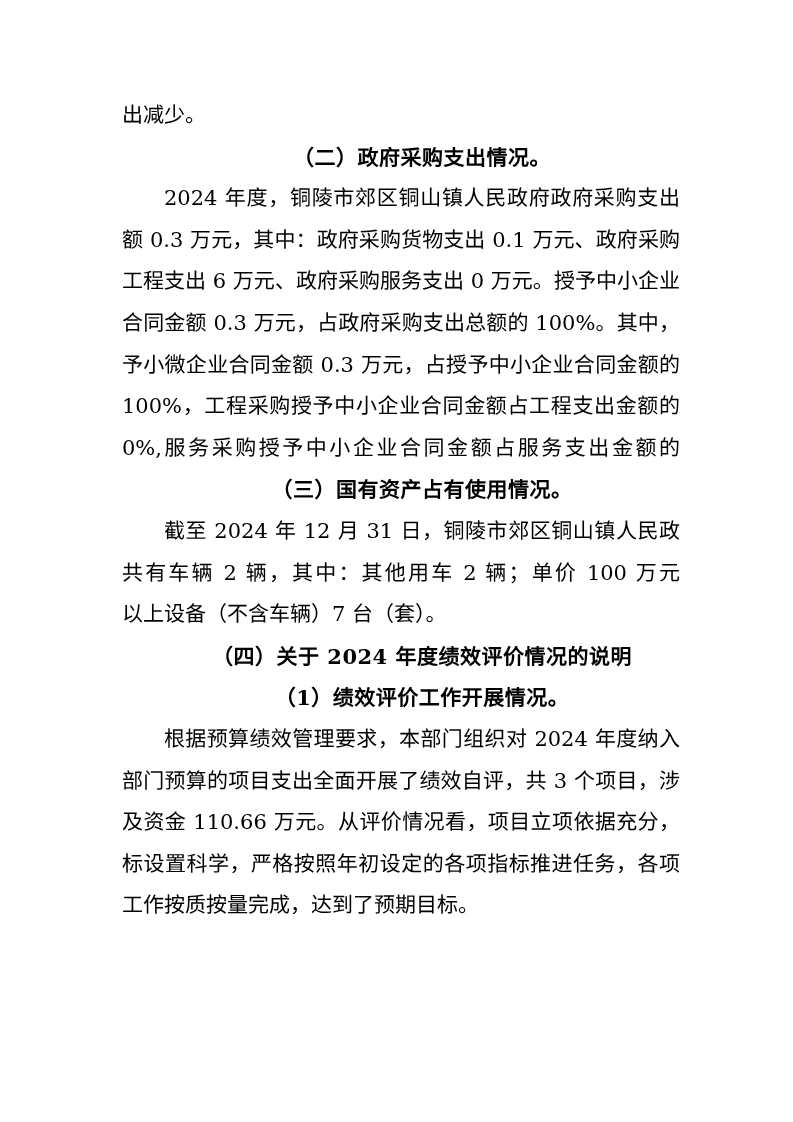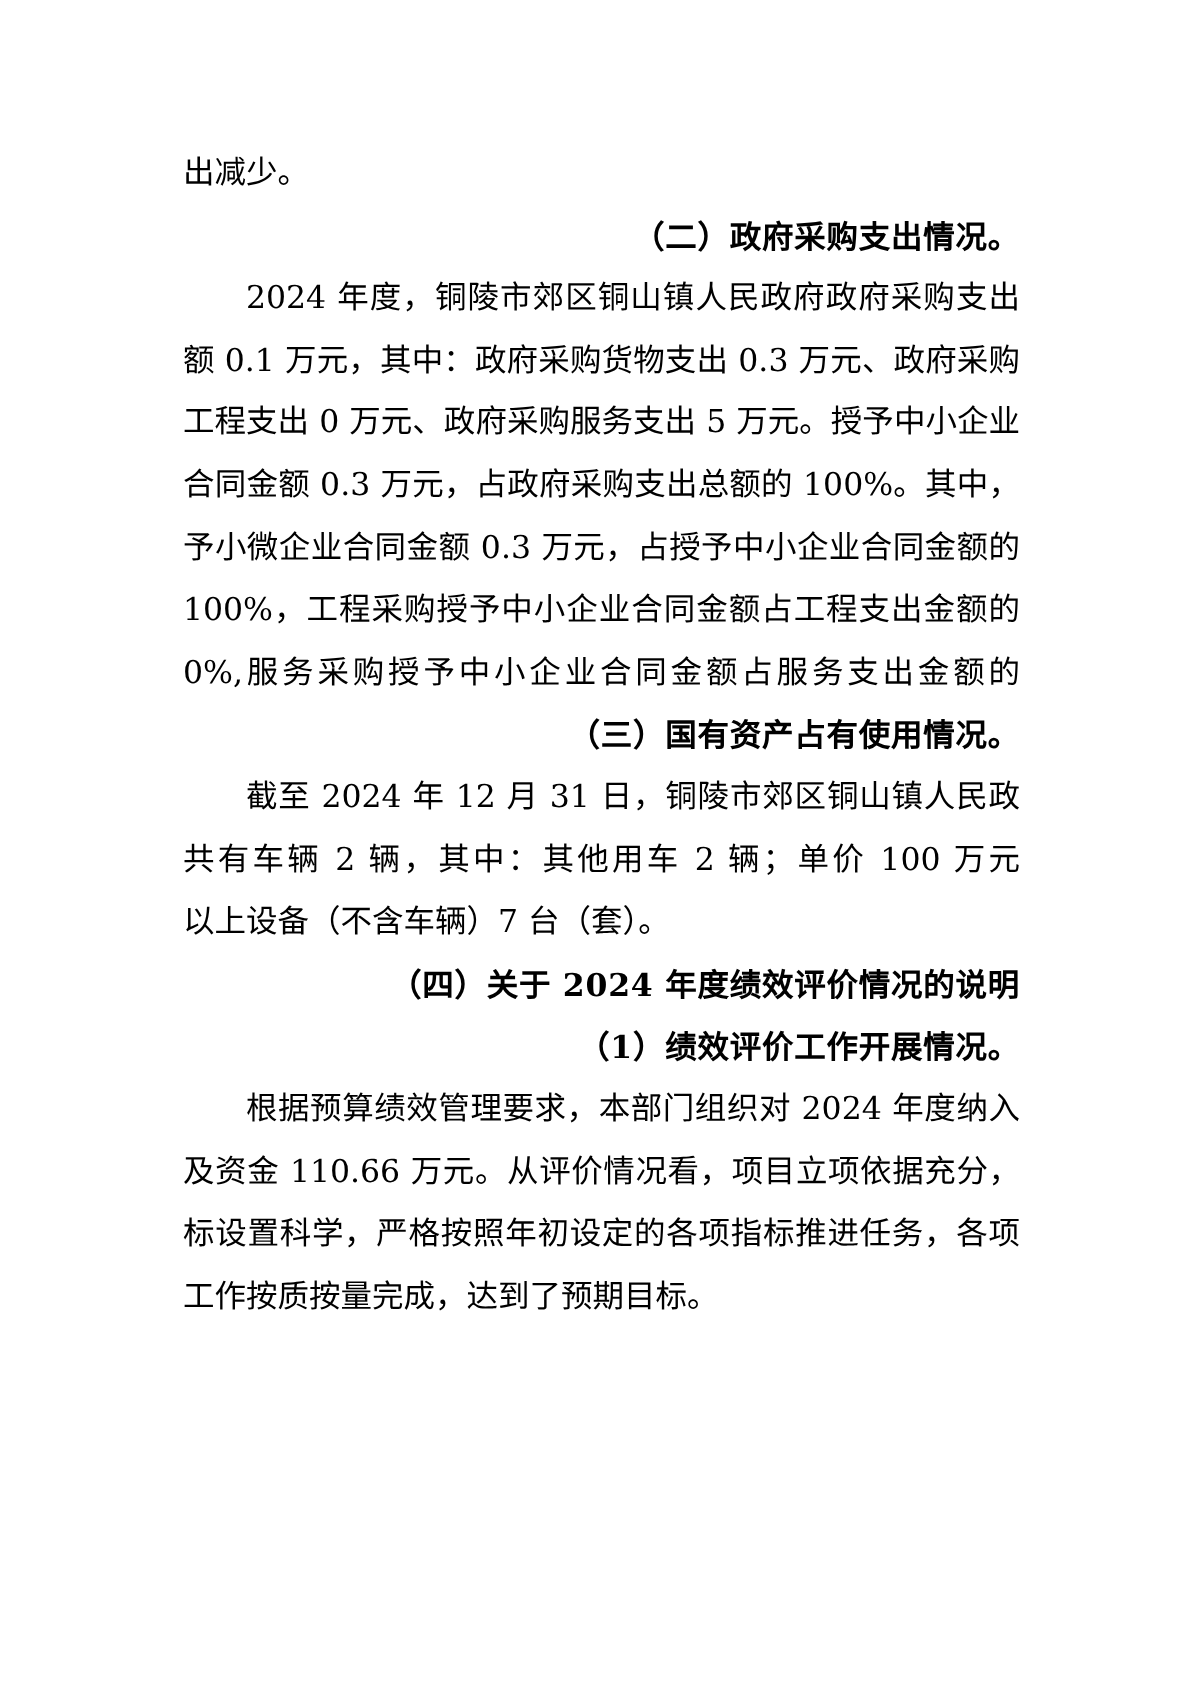"（二）政府采购支出情况。" .heading { text-align: right -> center }
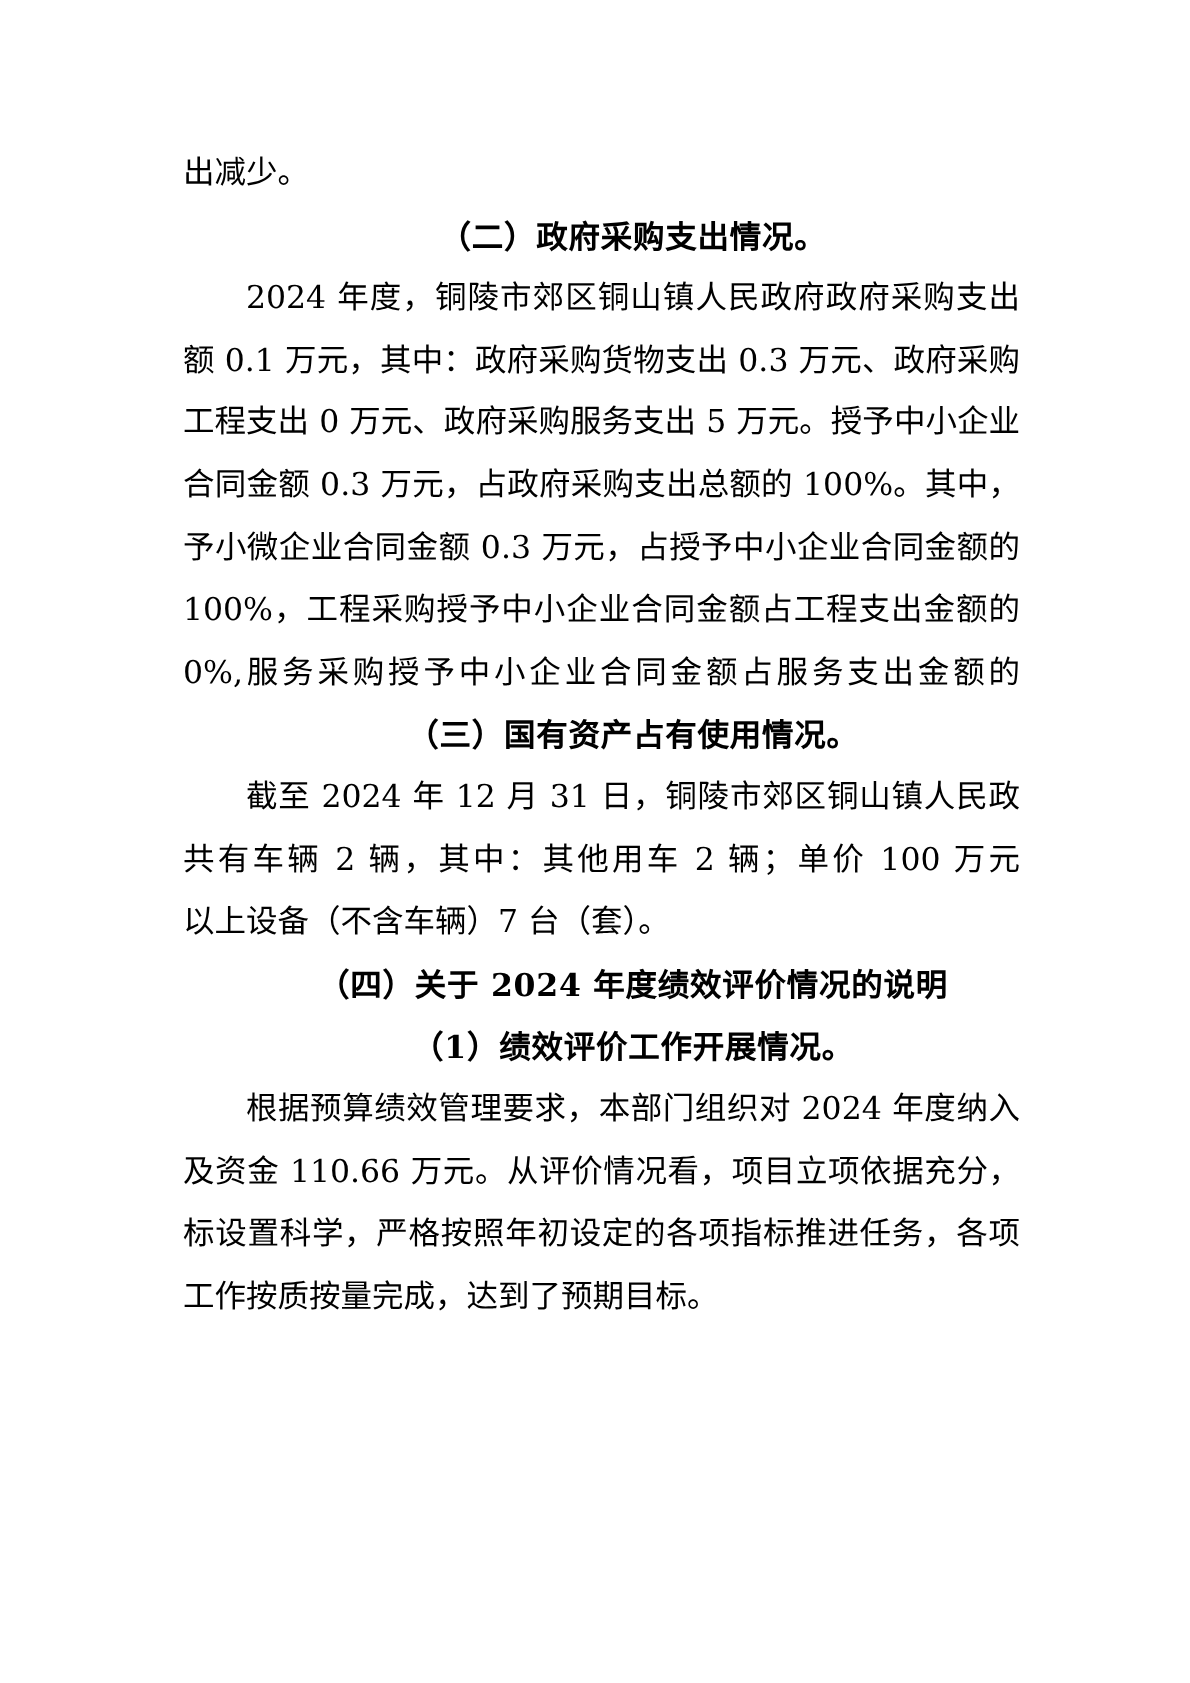"额 0.1 万元，其中：政府采购货物支出 0.3 万元、政府采购" div.line { text: 0.1 万元，其中：政府采购货物支出 0.3 -> 0.3 万元，其中：政府采购货物支出 0.1 }
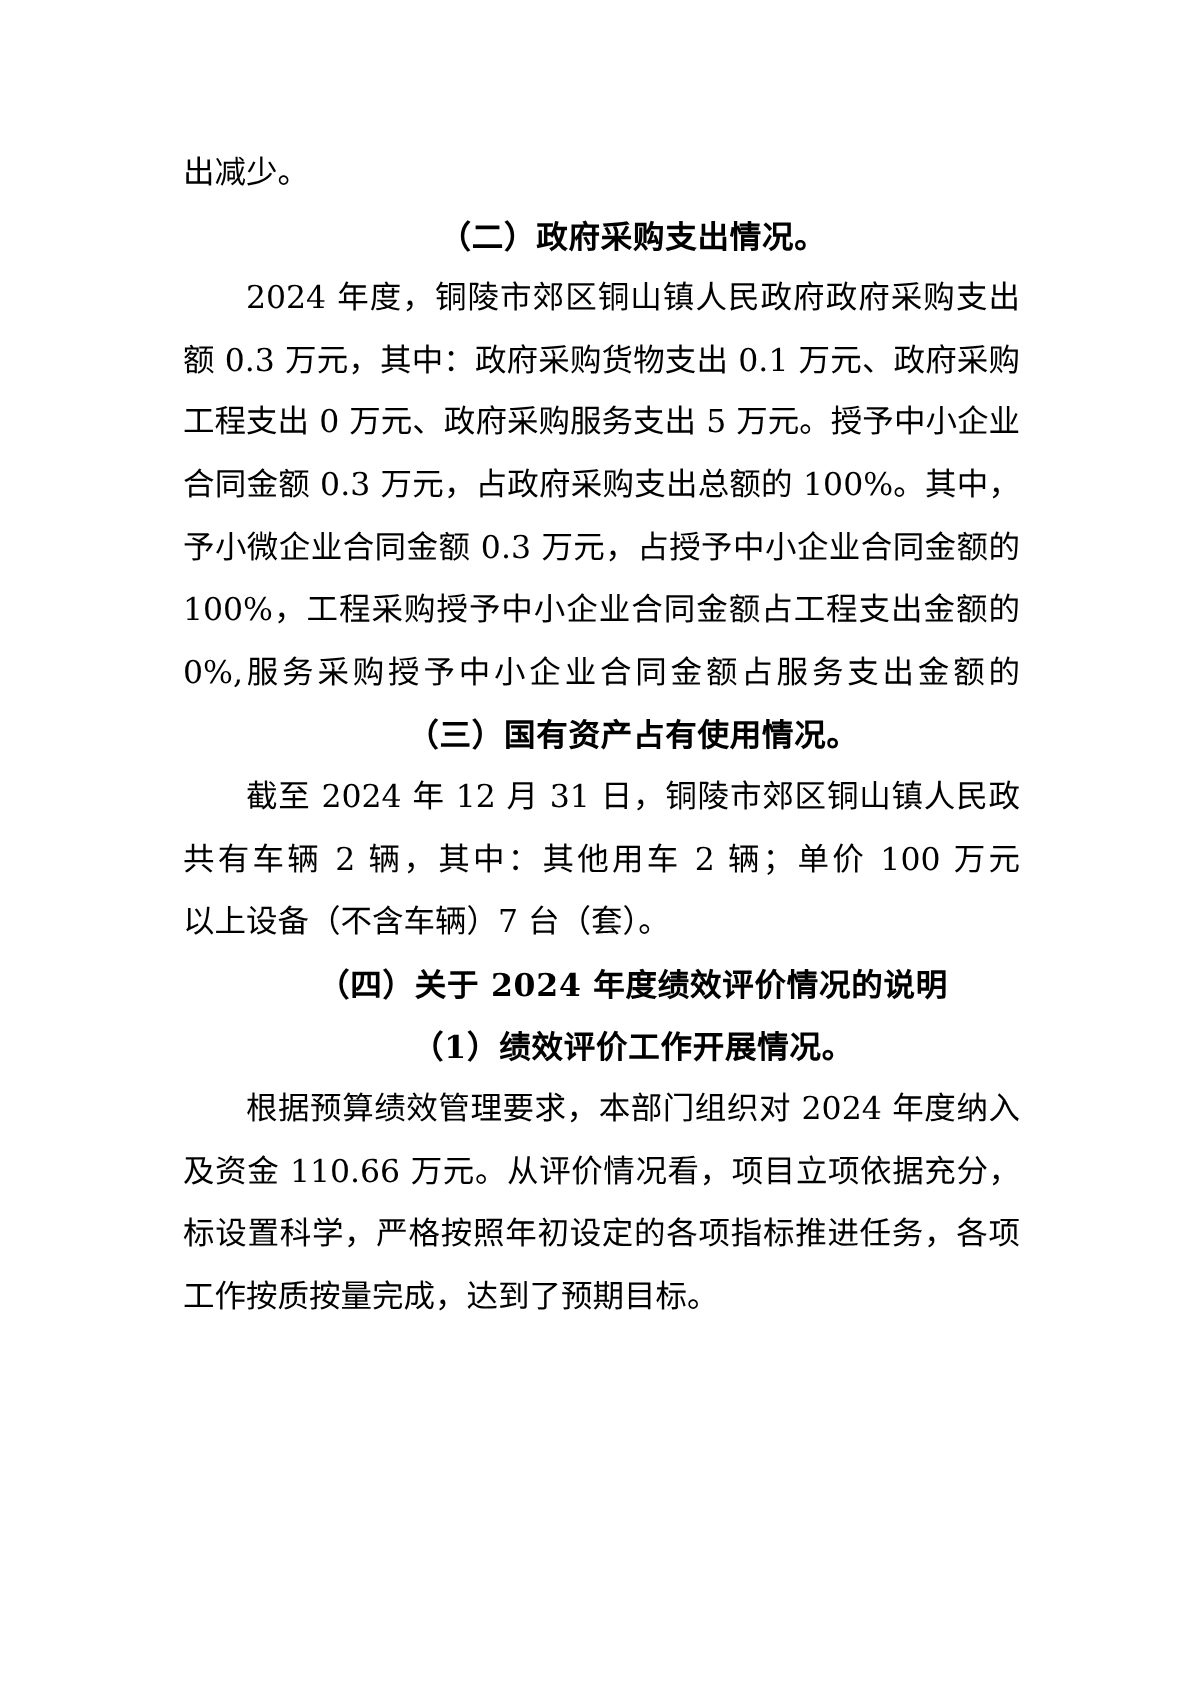"工程支出 0 万元、政府采购服务支出 5 万元。授予中小企业" div.line { text: 0 万元、政府采购服务支出 5 -> 6 万元、政府采购服务支出 0 }
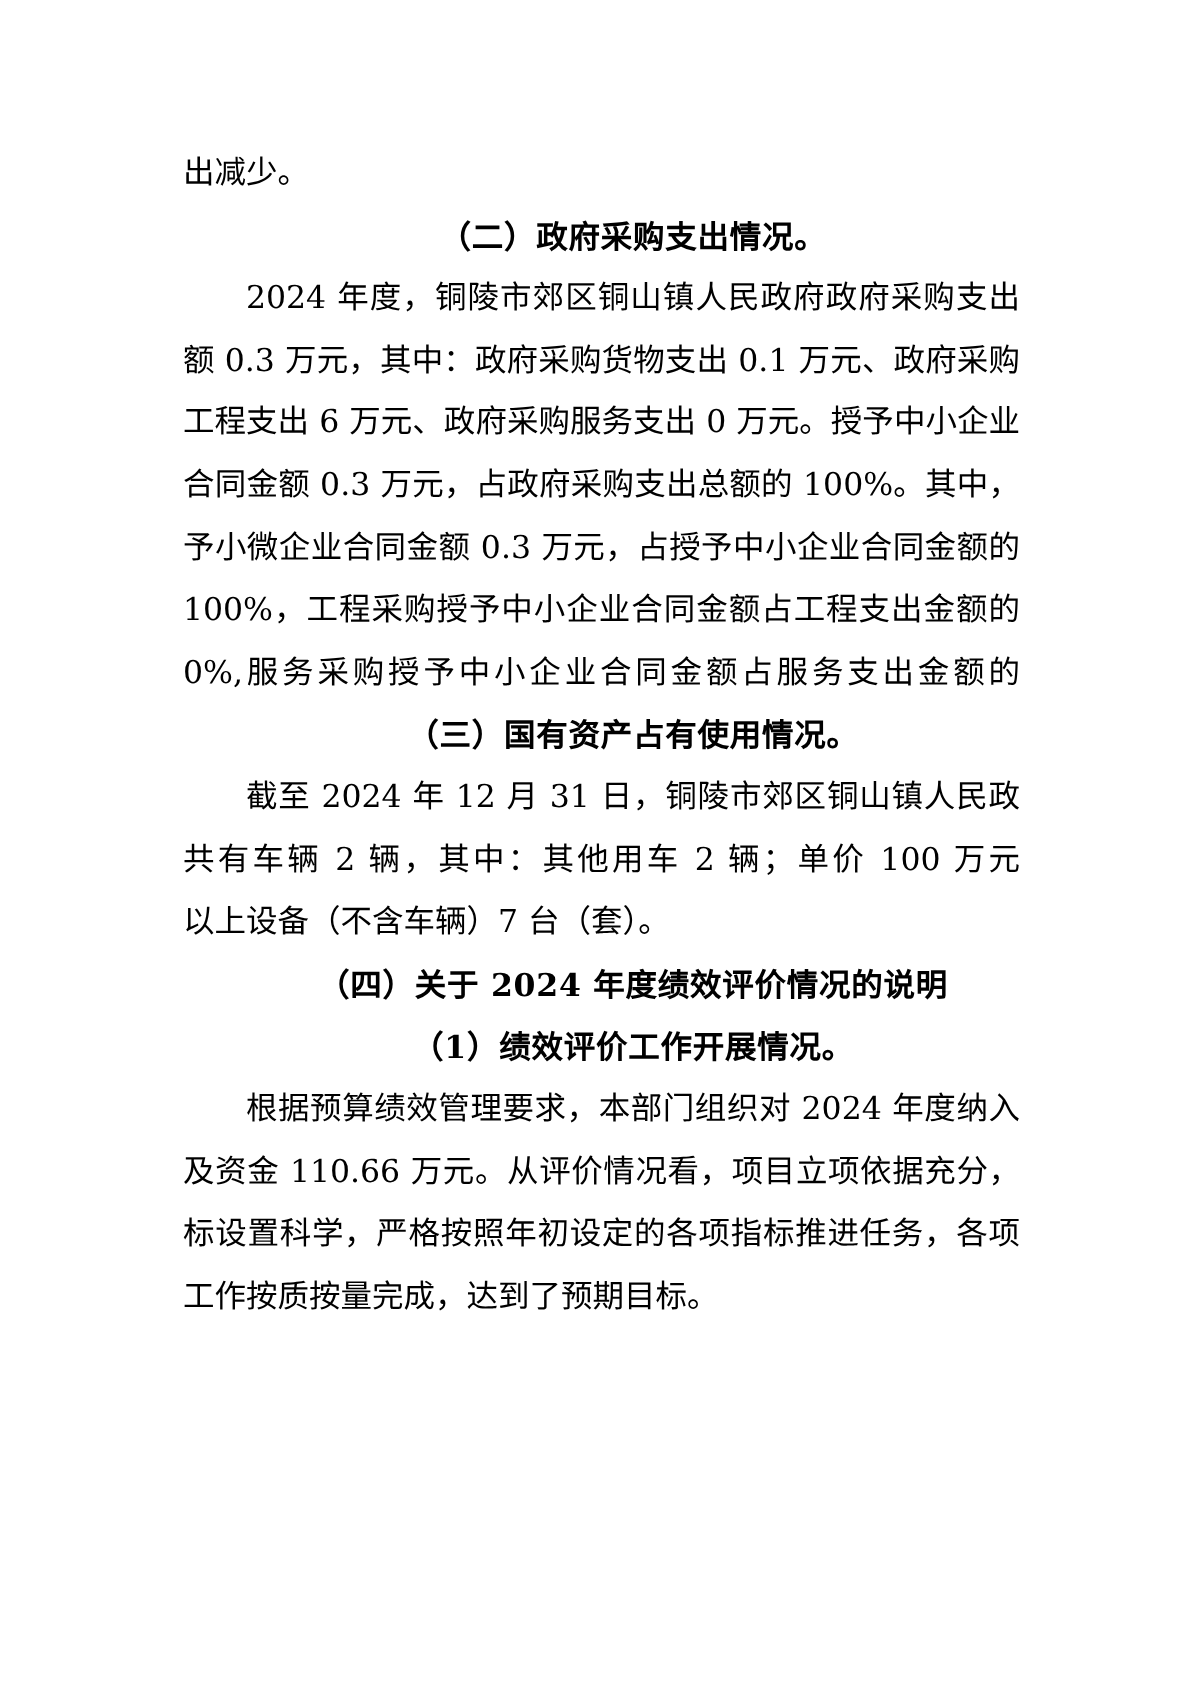"部门预算的项目支出全面开展了绩效自评，共 3 个项目，涉" div.line { html: none -> <div>部门预算的项目支出全面开展了绩效自评，共 3 个项目，涉</div> }
